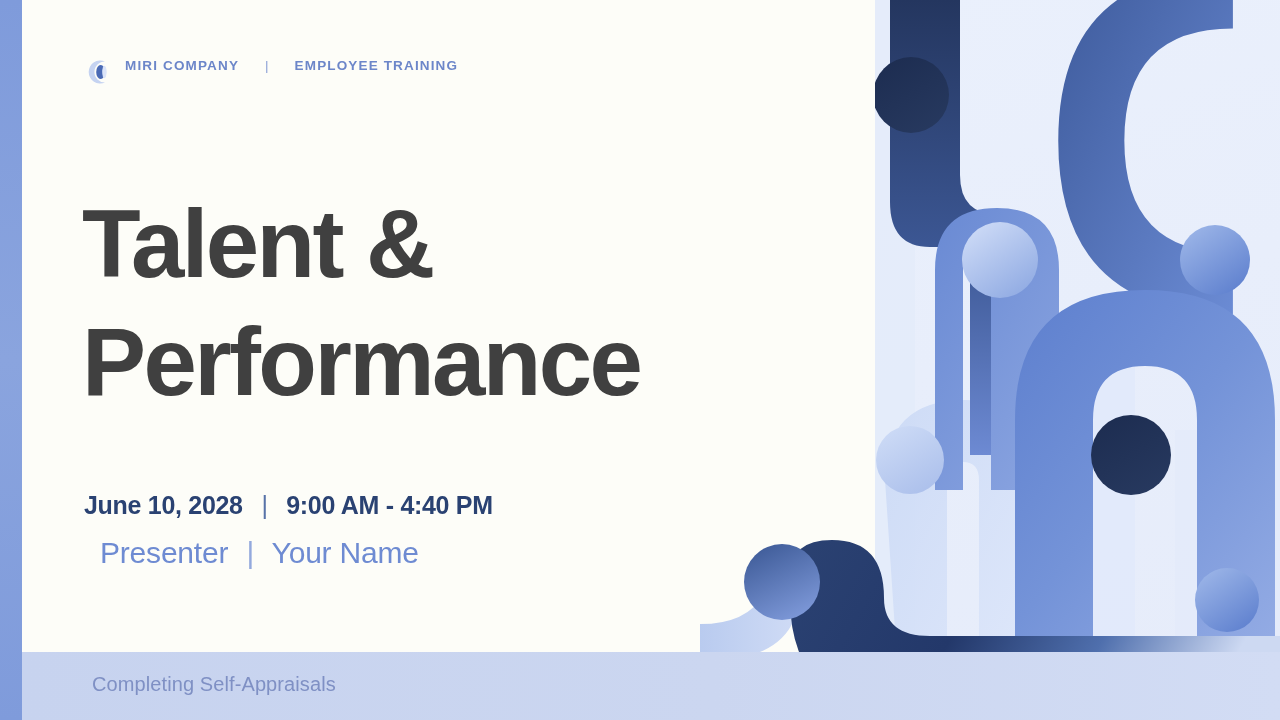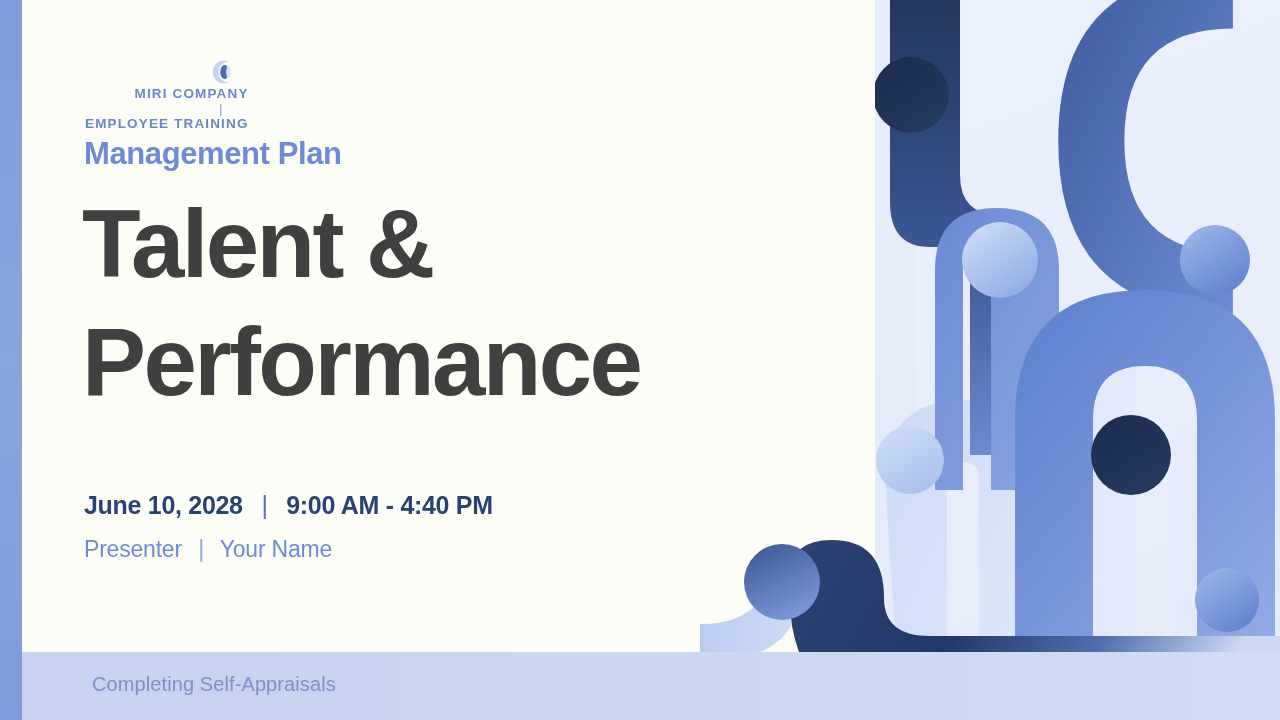"MIRI COMPANY" .brand-row { align-items: flex-end -> flex-start; flex-direction: column -> none }
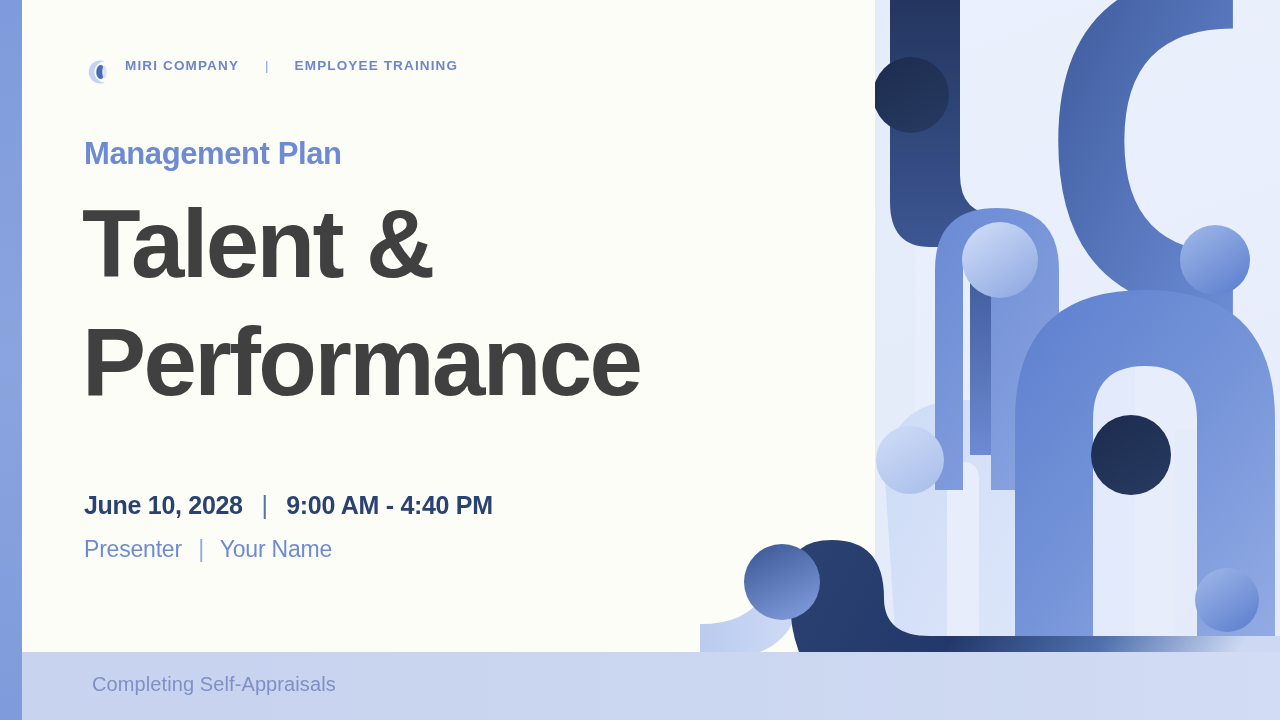"Management Plan" div.eyebrow { html: <div>Management Plan</div> -> none }
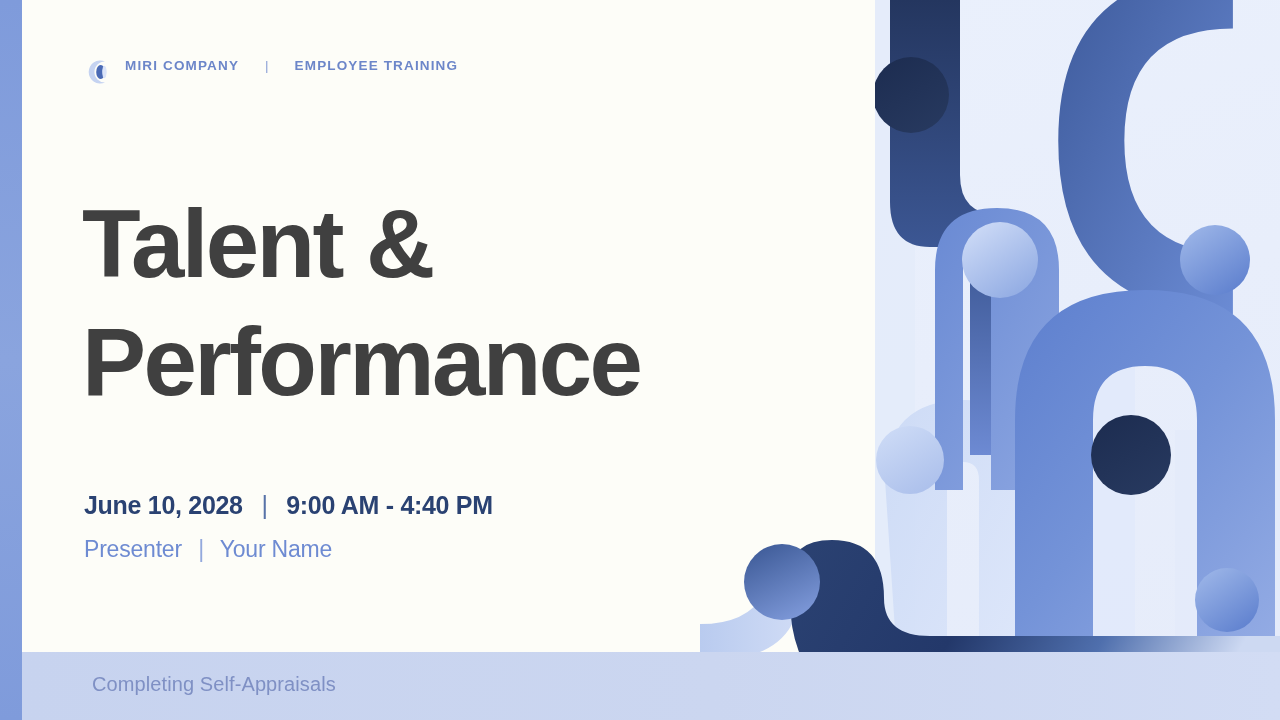"Presenter | Your Name" .presenter-line { font-size: 23px -> 30px; left: 84px -> 100px }
